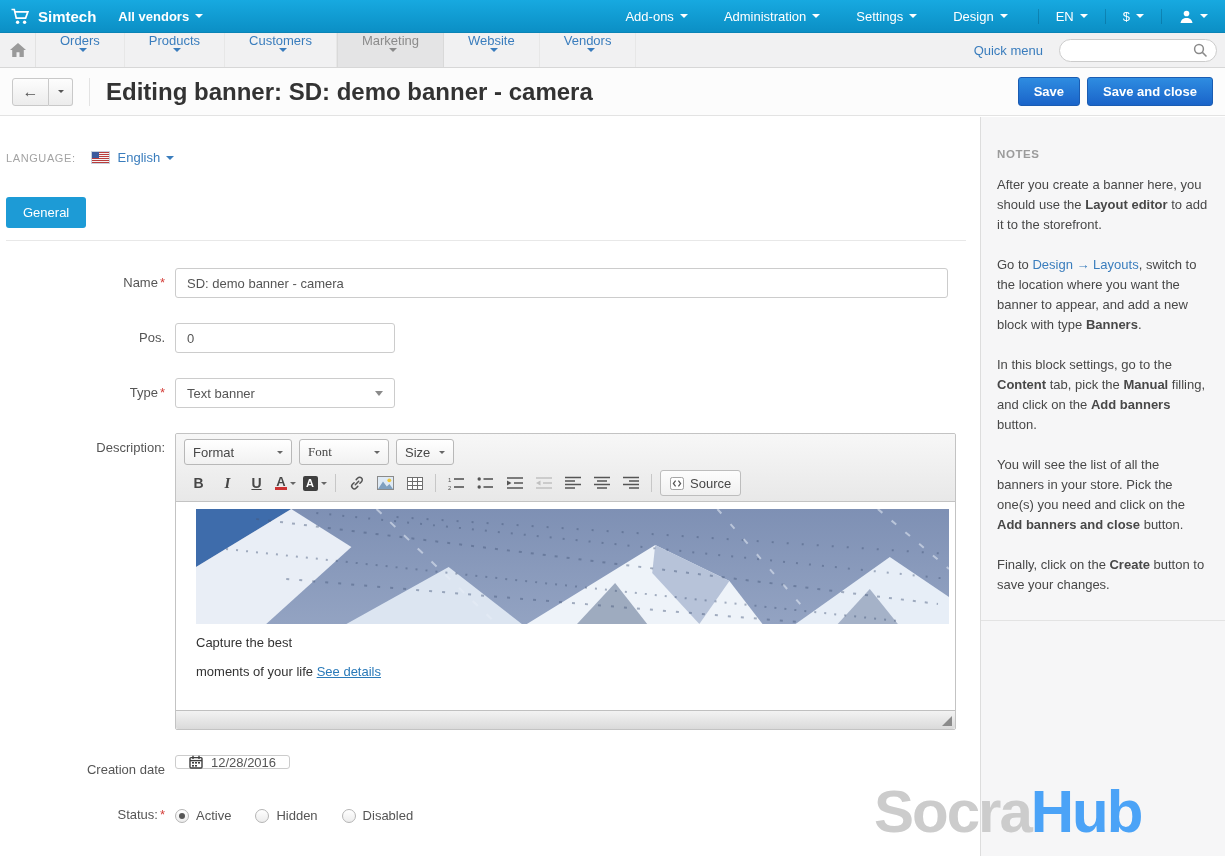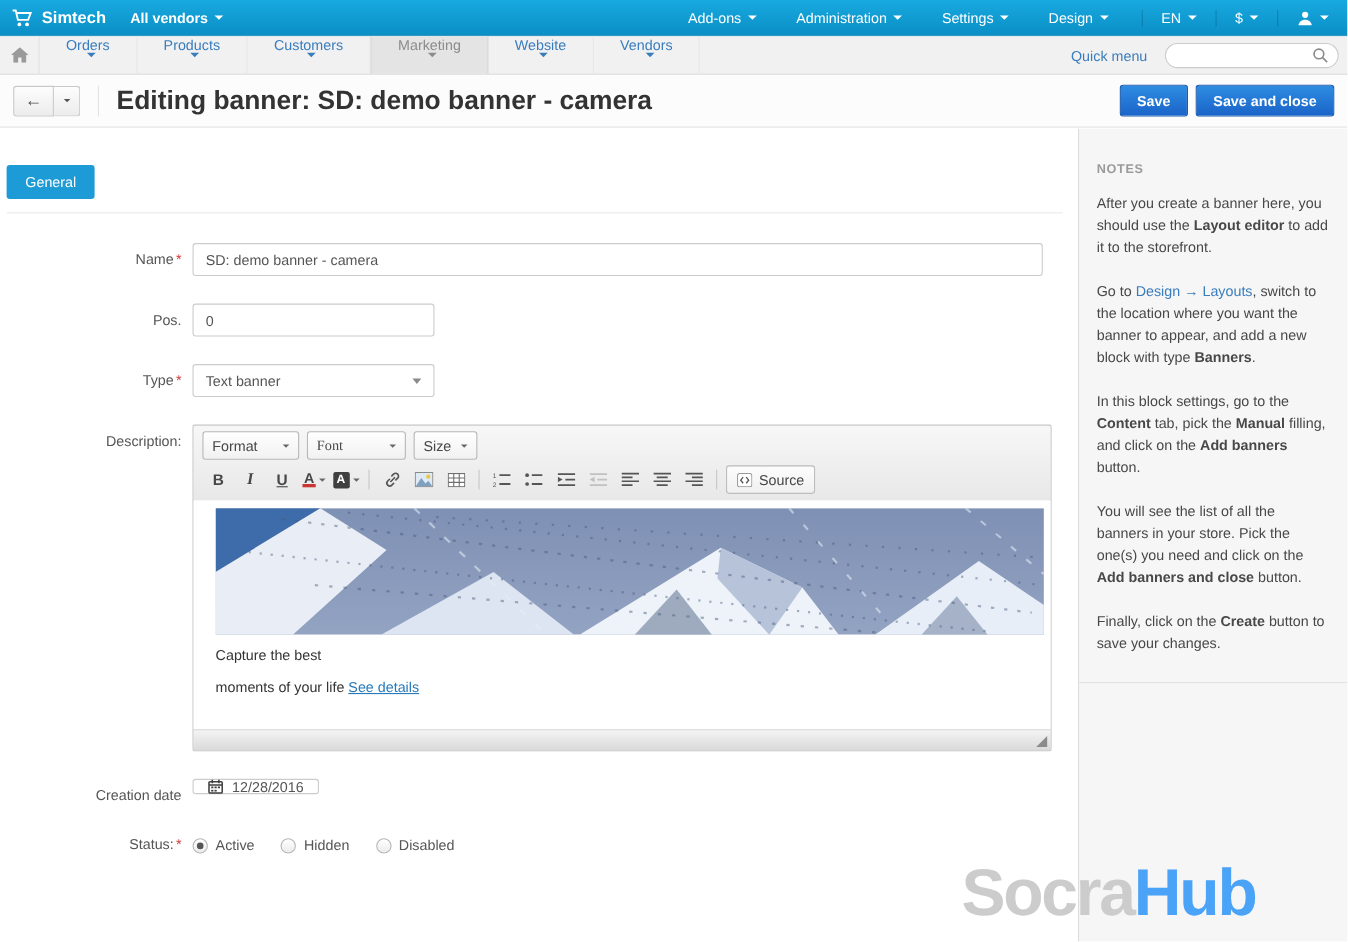"LANGUAGE:" div.language-row { html: none -> <div> <span>LANGUAGE:</span> <span></span> <span> <span>English</span> <span></span> </span> </div> }
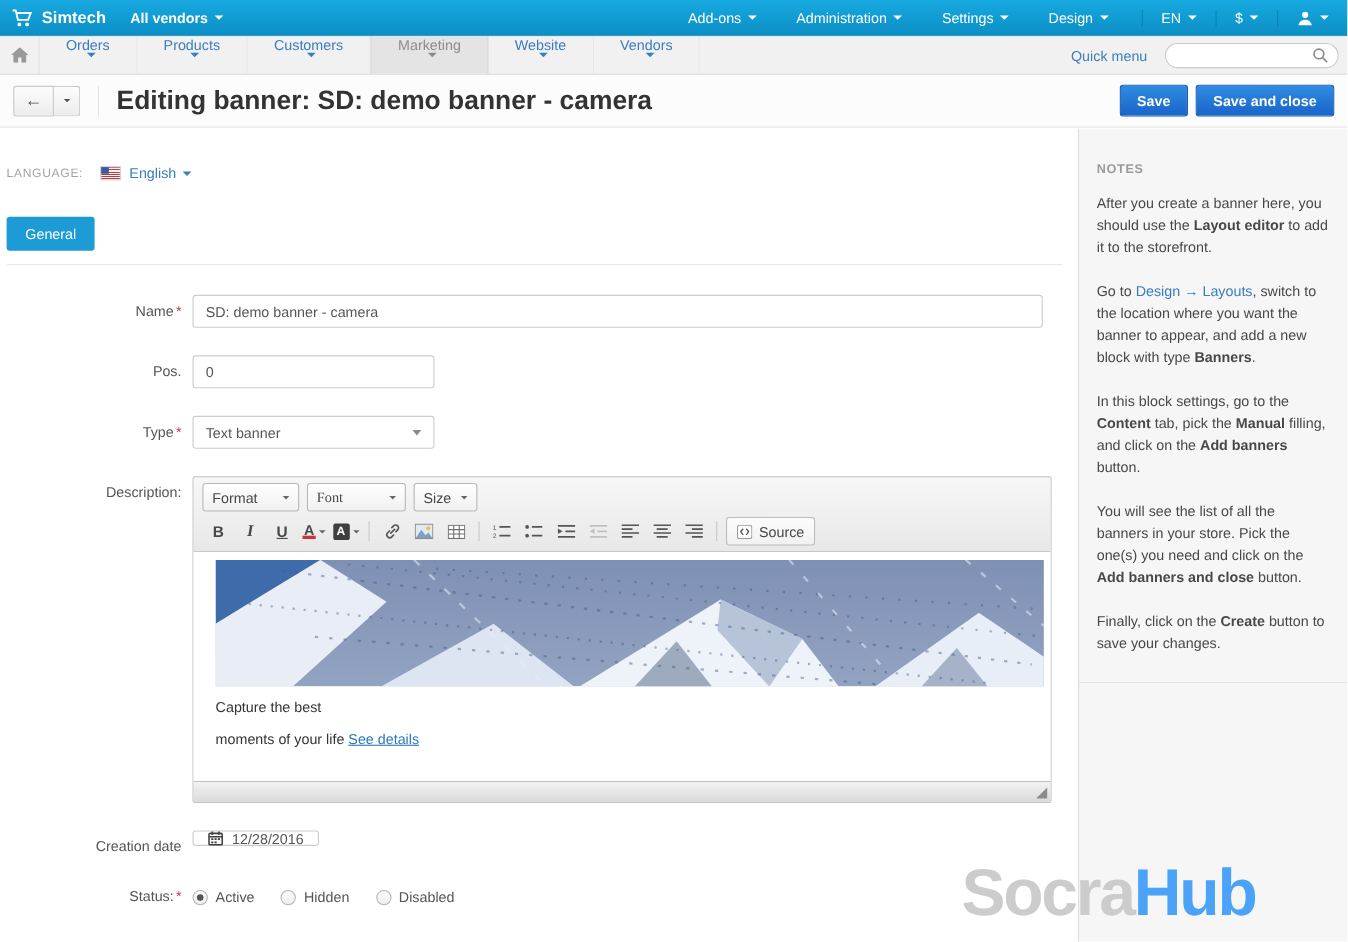"Format" .ed-dd.w1 { width: 88px -> 108px }
